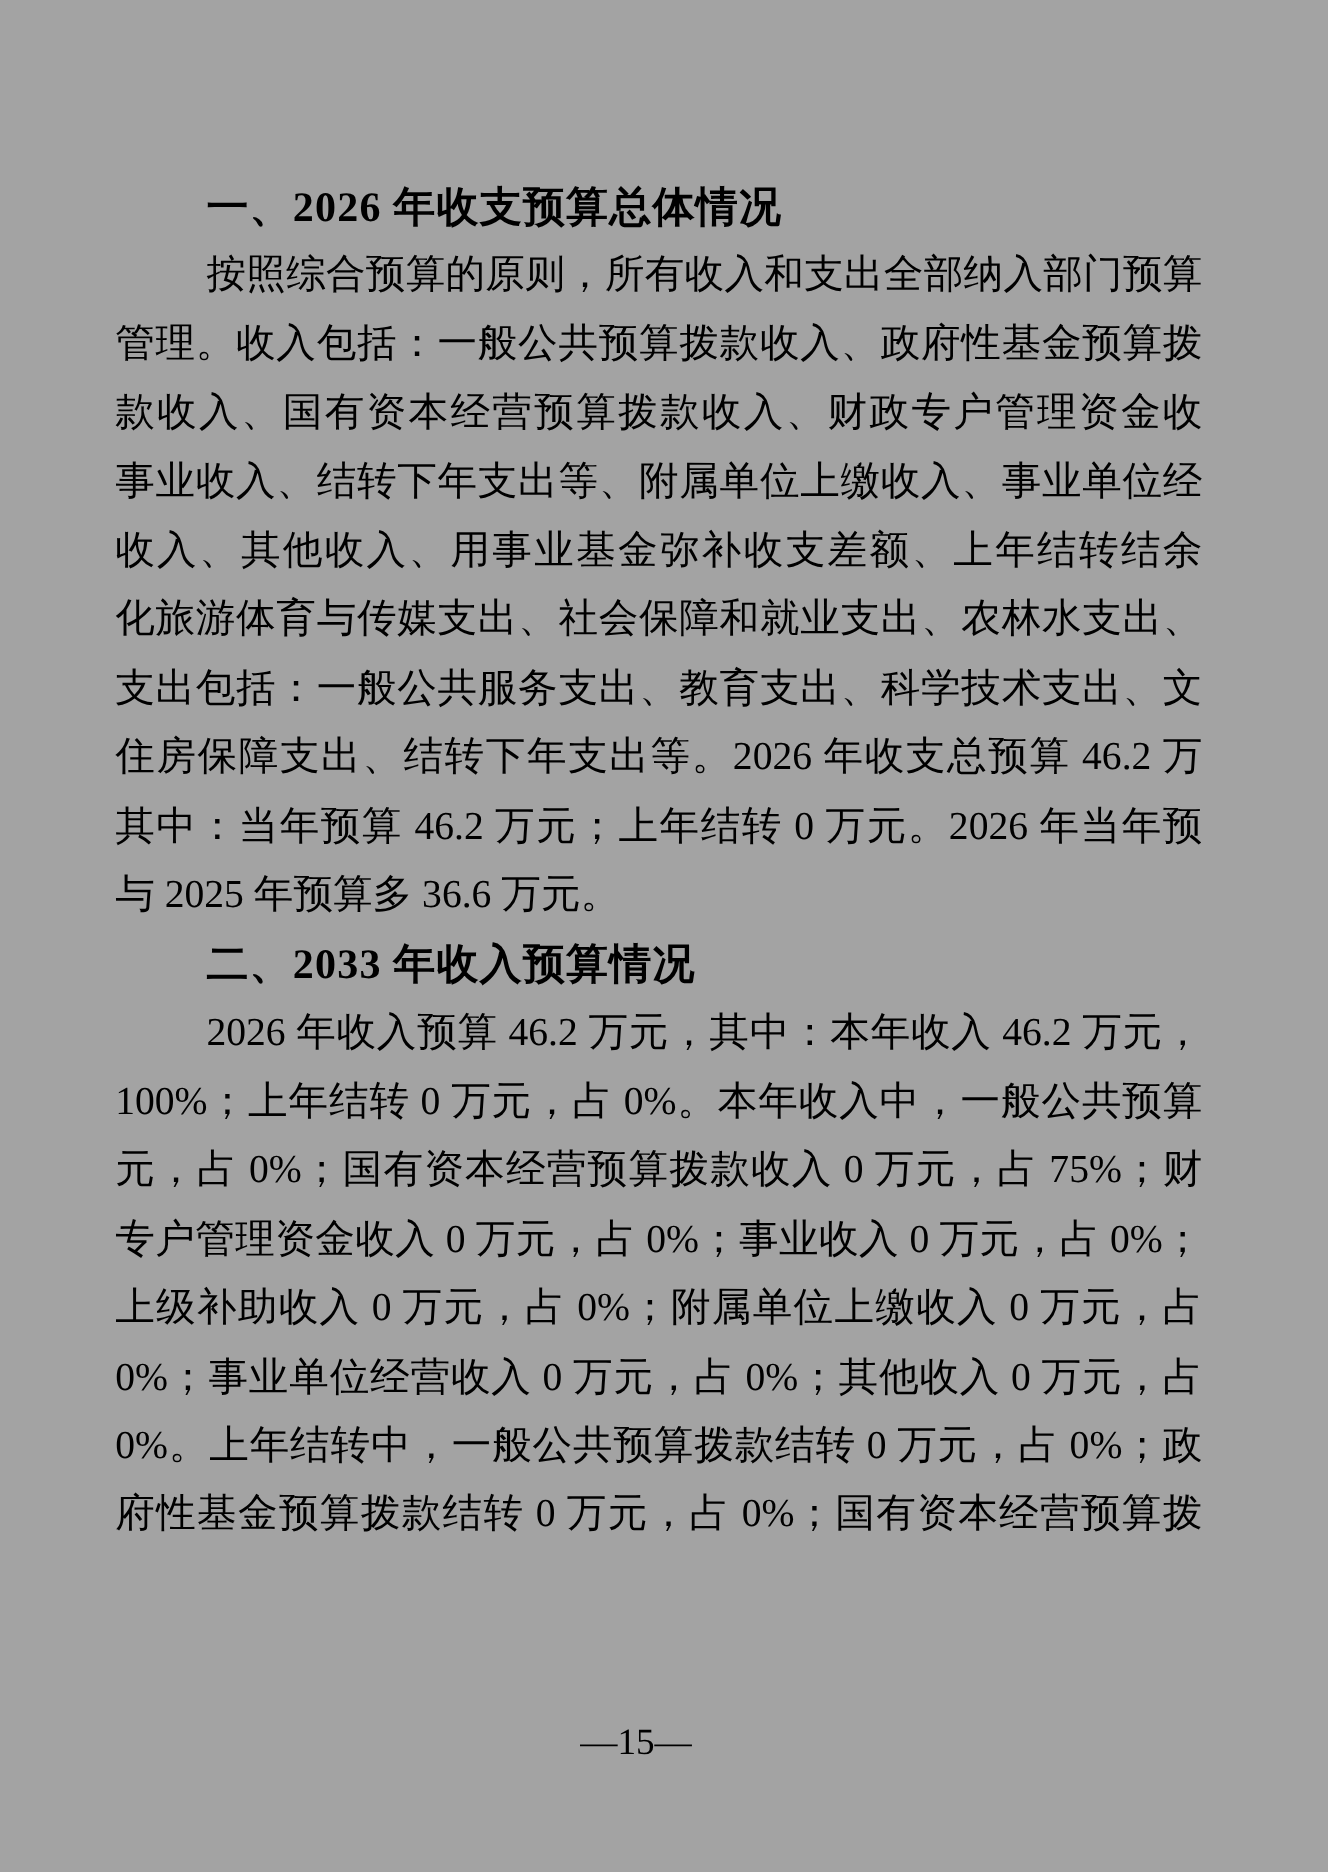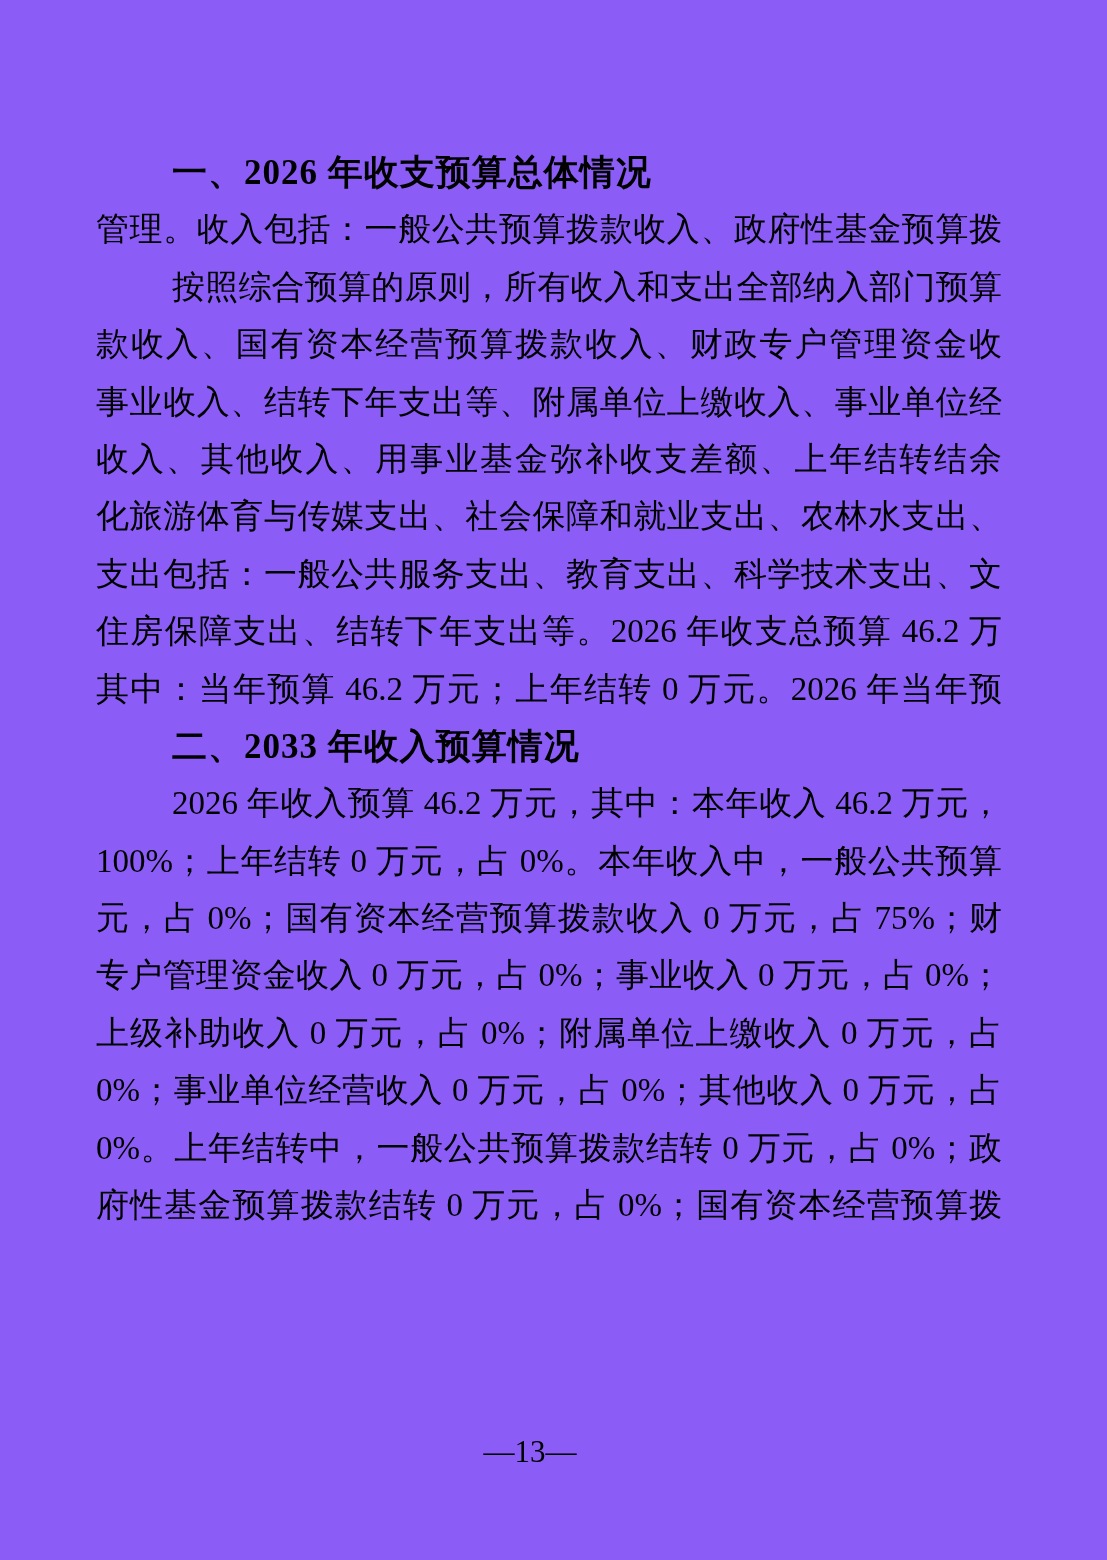"一、2026 年收支预算总体情况" .page { background: #8b5cf6 -> #a3a3a3 }
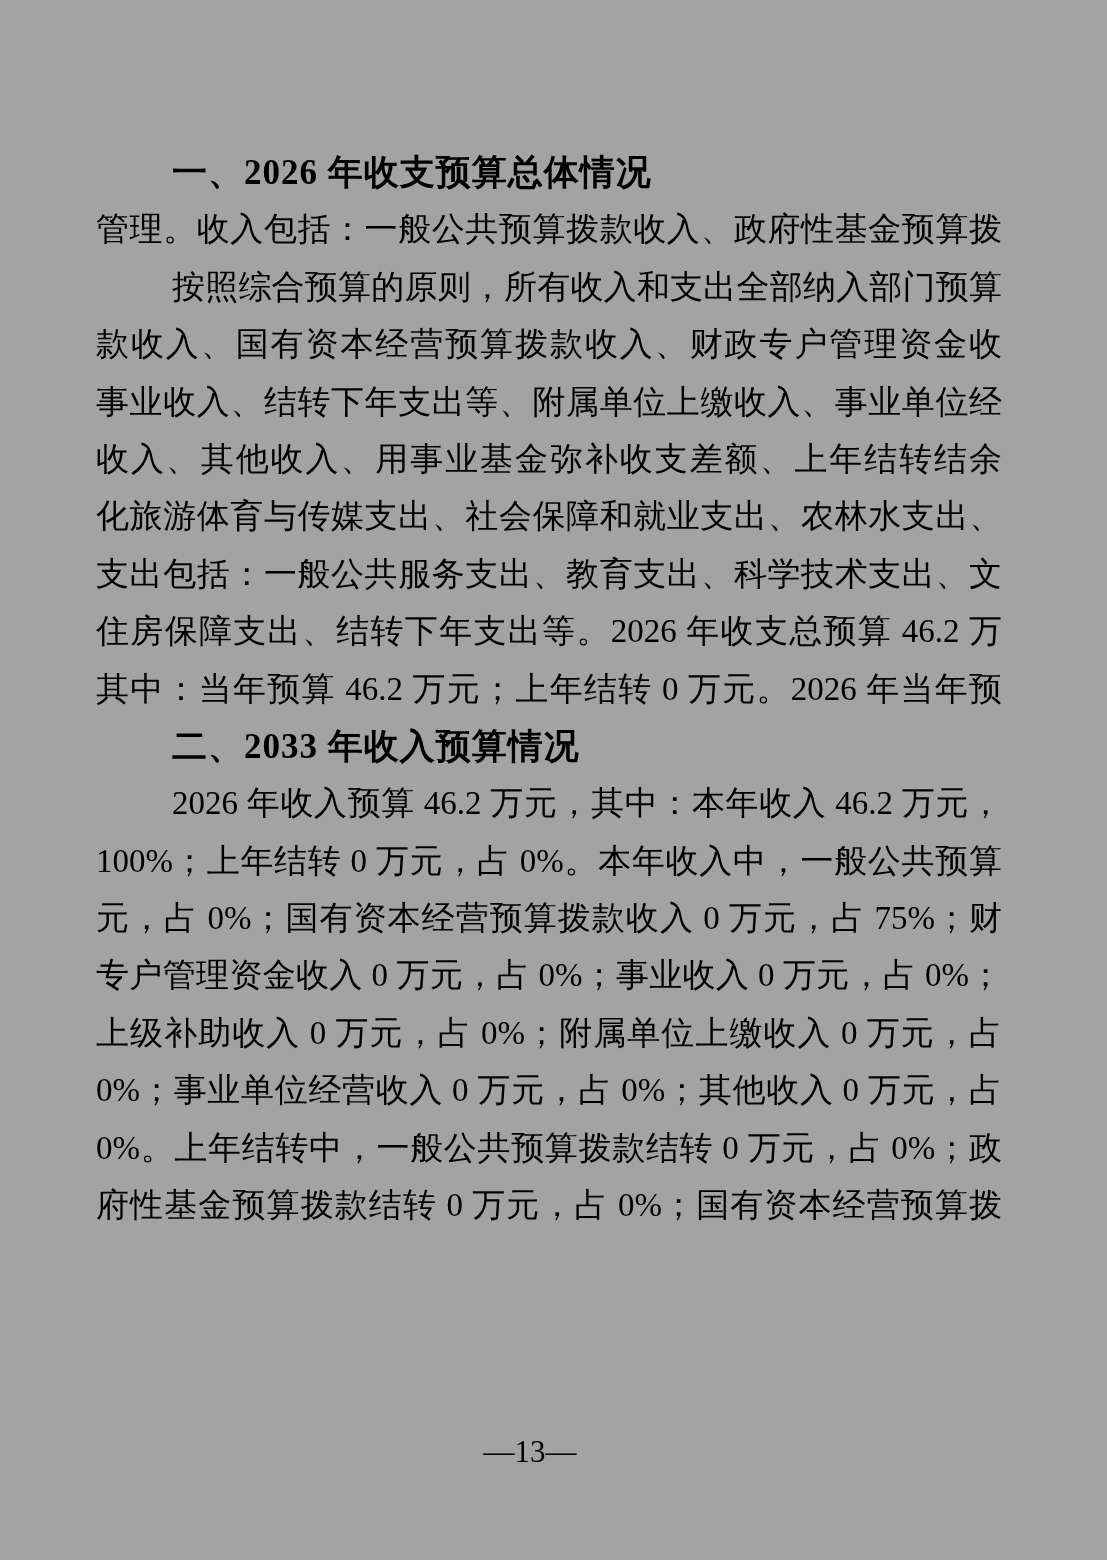"管理。收入包括：一般公共预算拨款收入、政府性基金预算拨" div.line { order: before "按照综合预算的原则，所有收入和支出全部纳入部门预算" -> after "按照综合预算的原则，所有收入和支出全部纳入部门预算" }
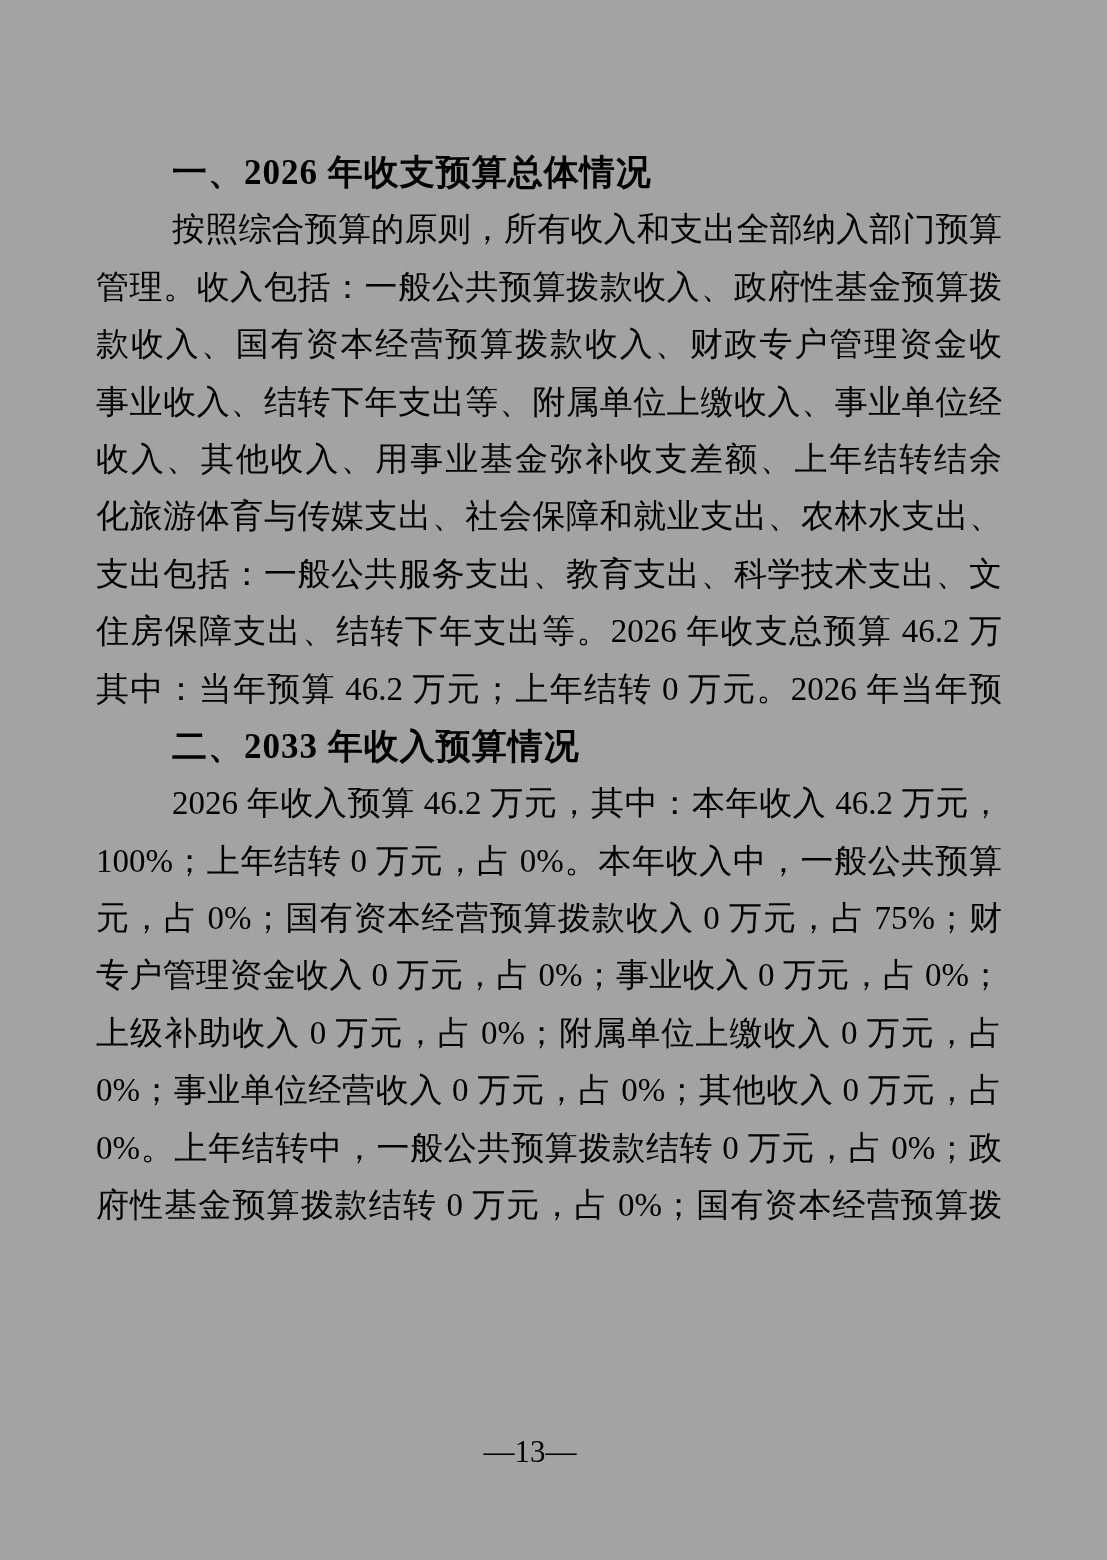"与 2025 年预算多 36.6 万元。" div.line { html: none -> <div>与 2025 年预算多 36.6 万元。</div> }
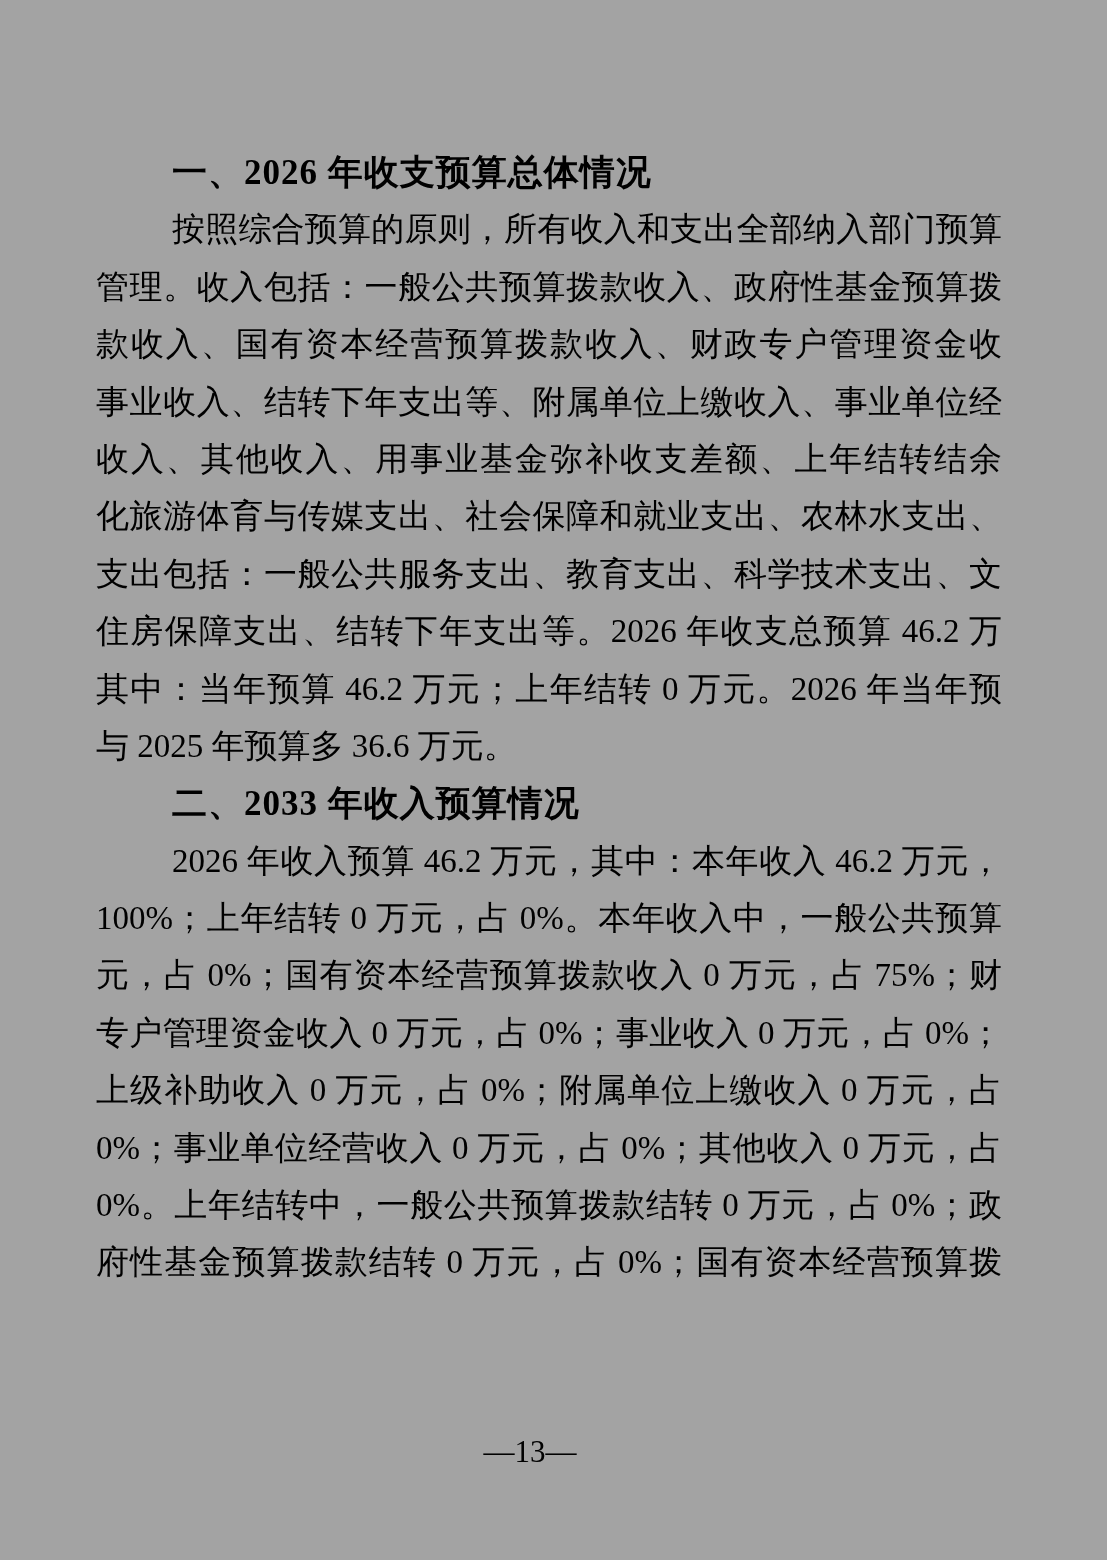"—13—" div.footer { text: 13 -> 15 }
